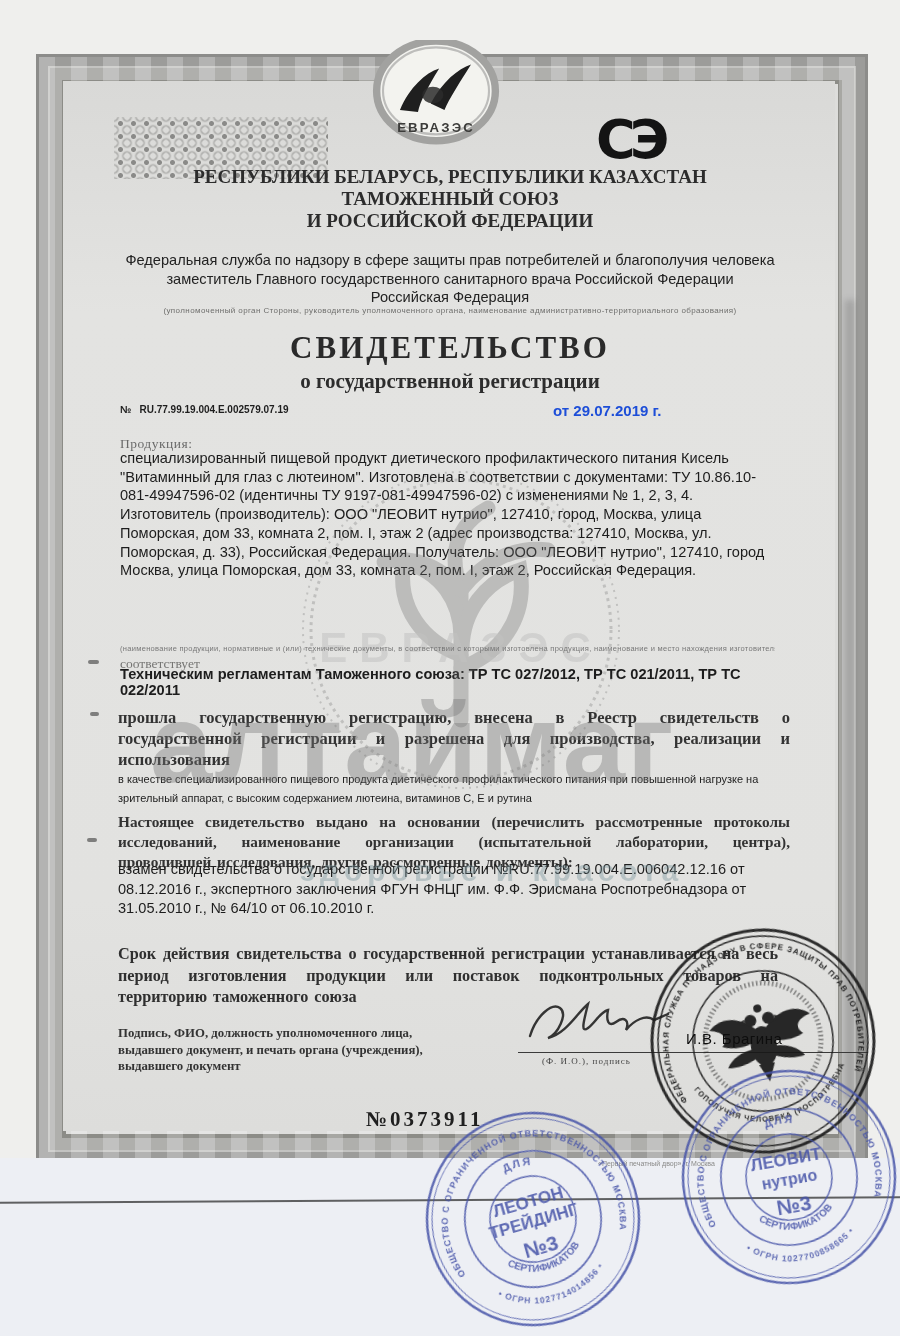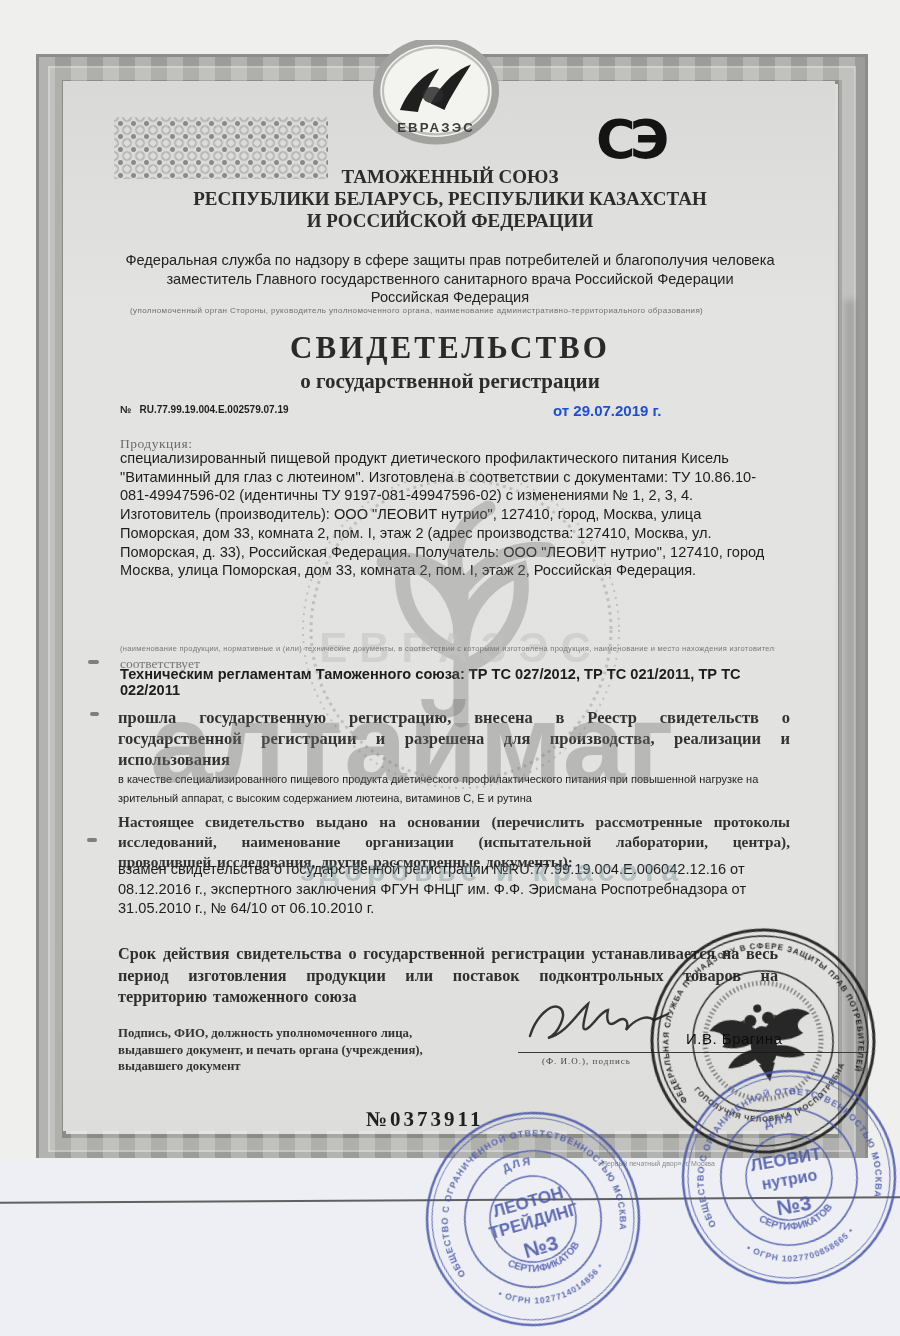"ТАМОЖЕННЫЙ СОЮЗ" div.union-line { order: before "РЕСПУБЛИКИ БЕЛАРУСЬ, РЕСПУБЛИКИ" -> after "РЕСПУБЛИКИ БЕЛАРУСЬ, РЕСПУБЛИКИ" }
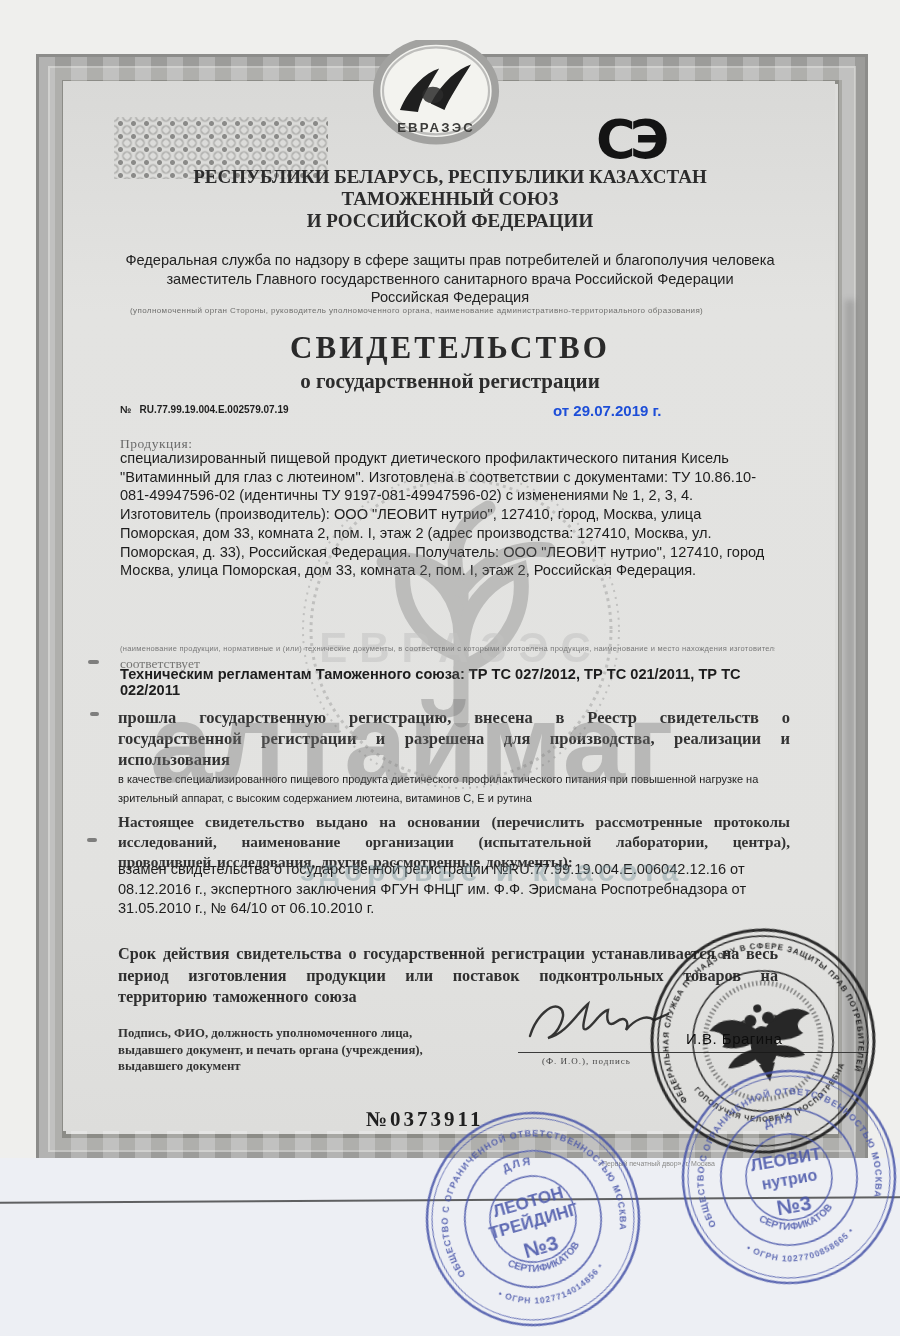"(уполномоченный орган Стороны," .tiny-caption { text-align: left -> center }
